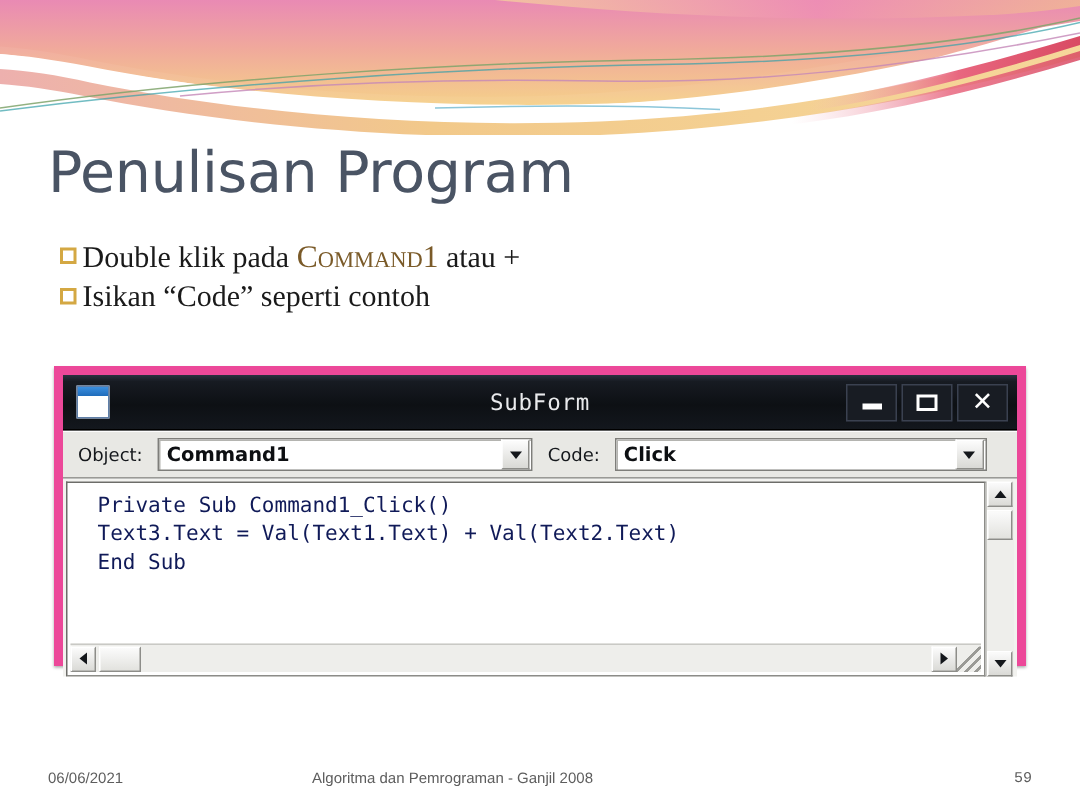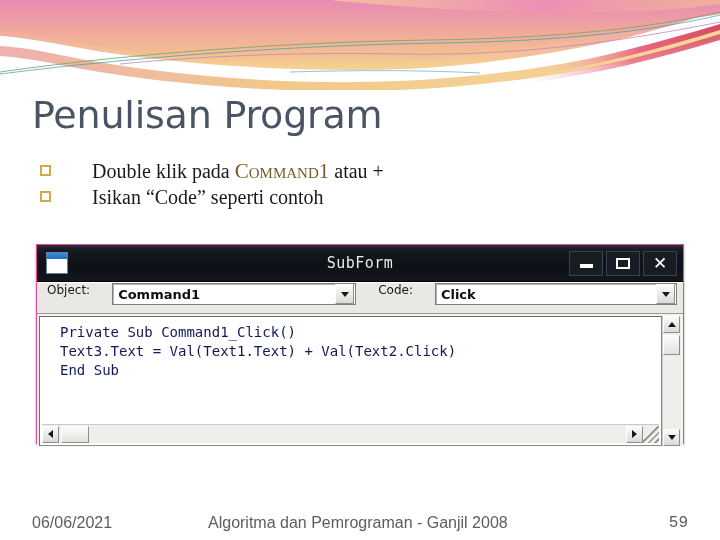"Double klik pada Command1 atau" .bullet-text { margin-left: 37px -> none }
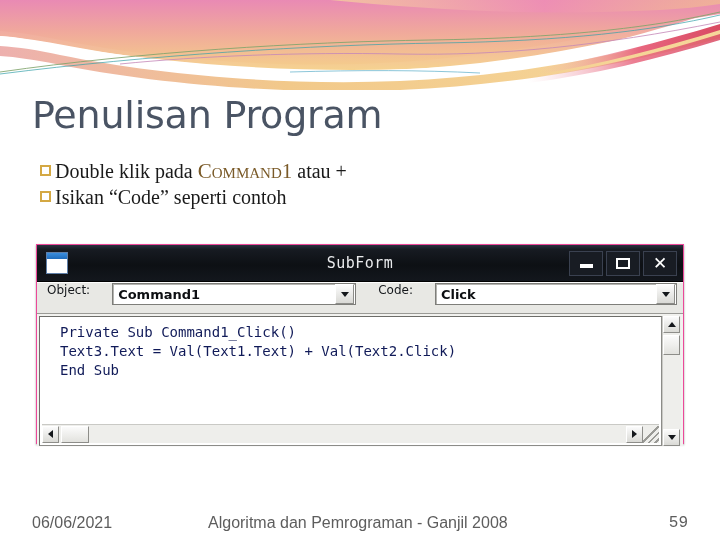"SubForm" #vb-window { border: 1px solid #ec4899 -> 6px solid #ec4899 }
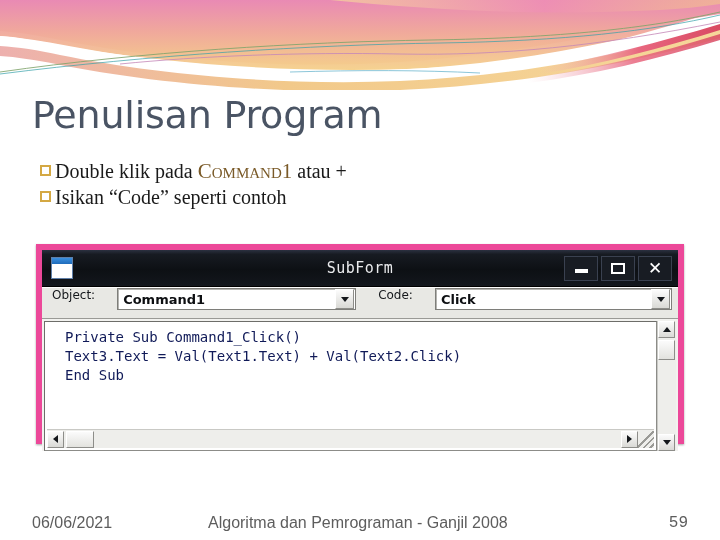"Object:" #vb-toolbar { align-items: none -> center; gap: 18px -> 6px }
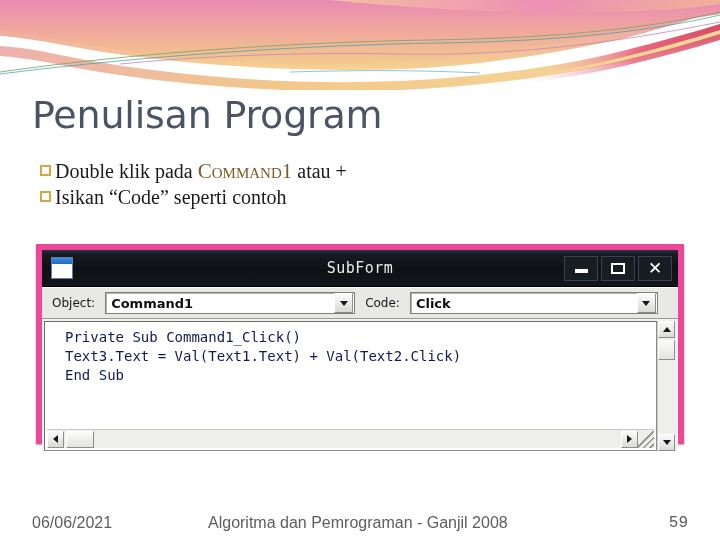"Private Sub Command1_Click()" pre { text: Text2.Click -> Text2.Text }
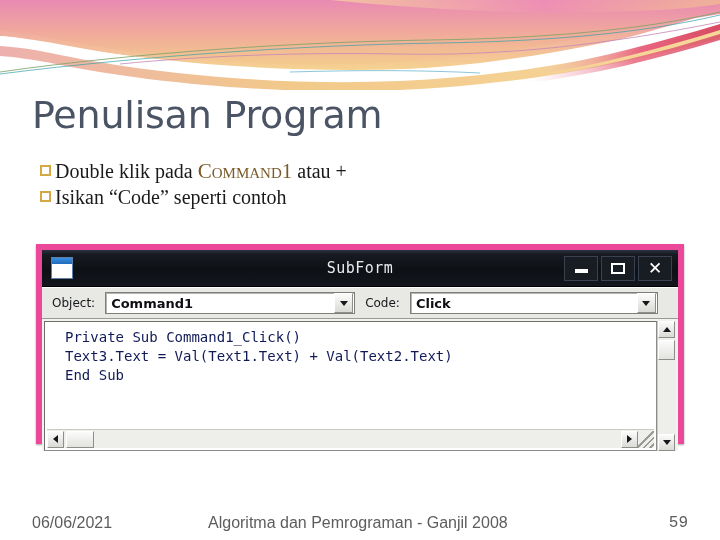"06/06/2021" #slide-footer { font-size: 16px -> 10px }
